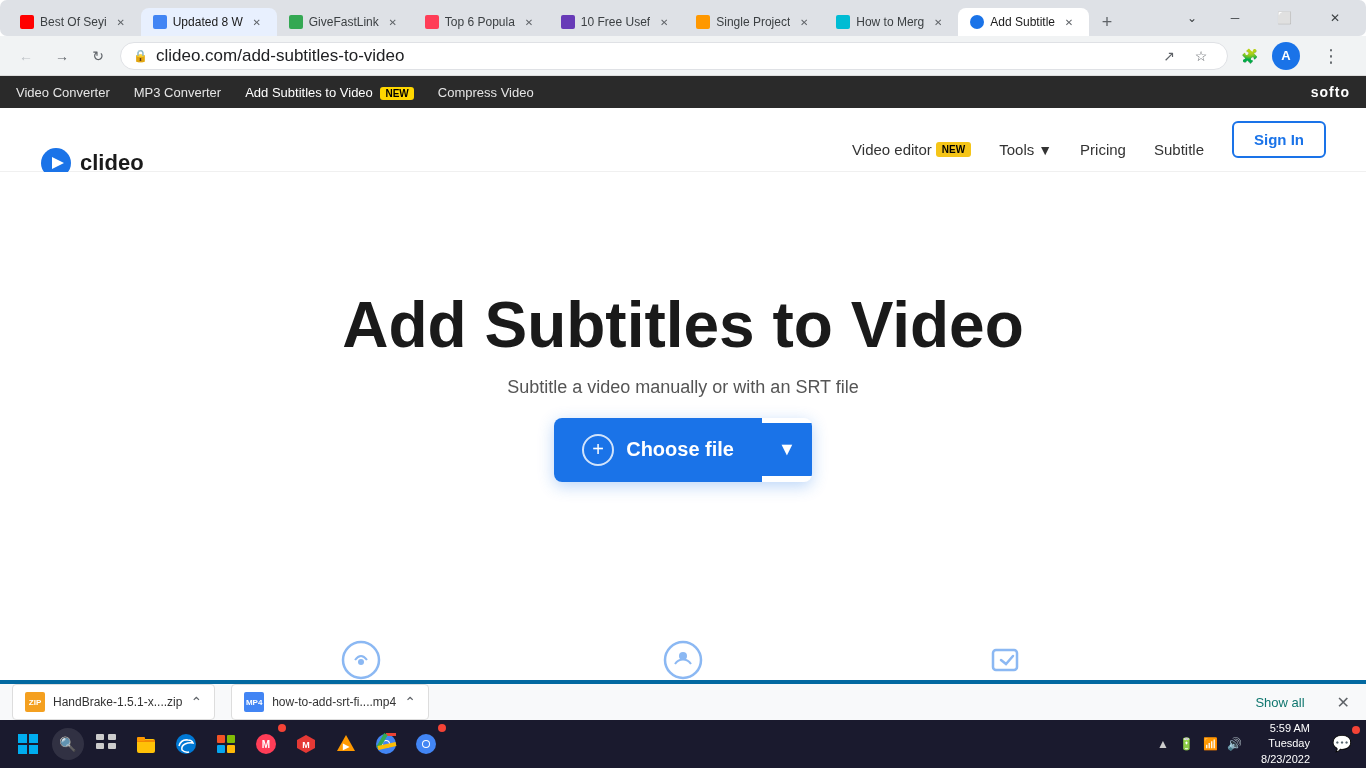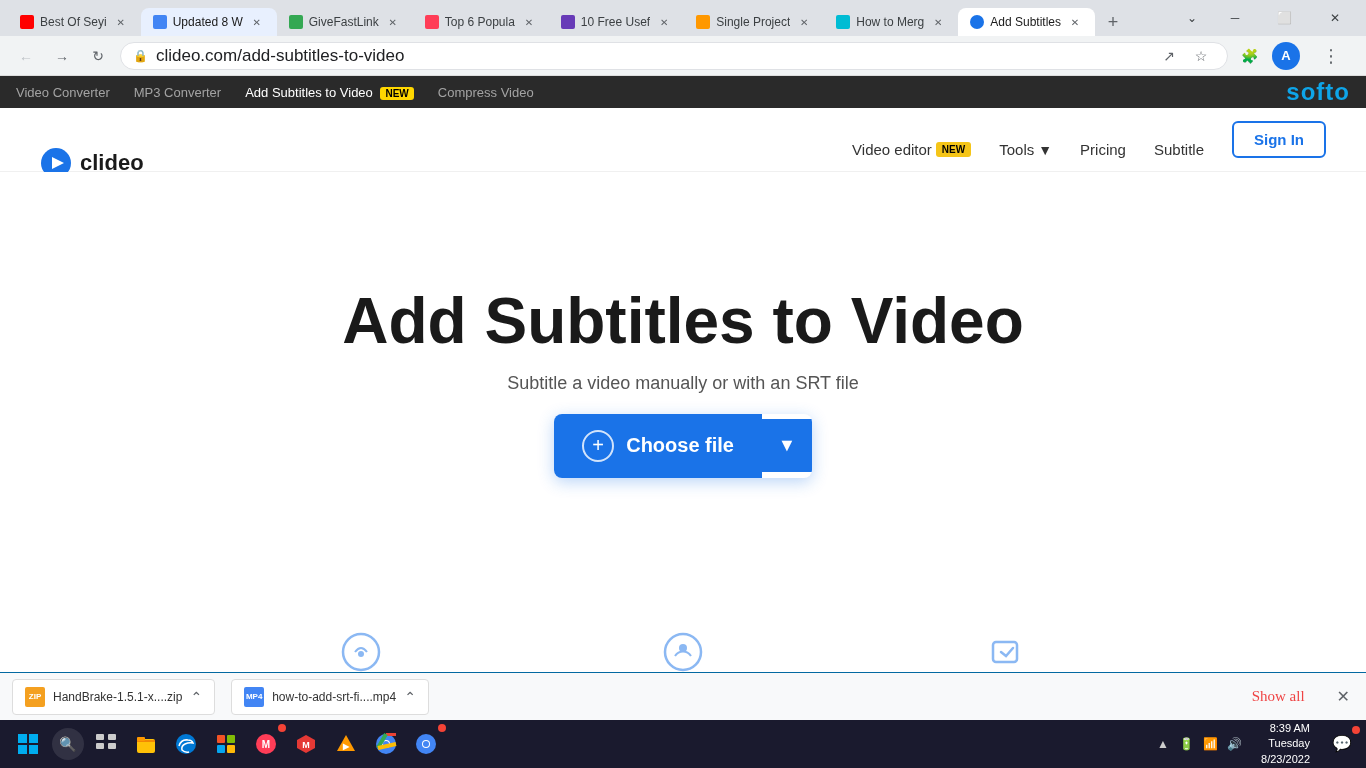"Best Of Seyi" .title-bar { border-radius: none -> 7px }
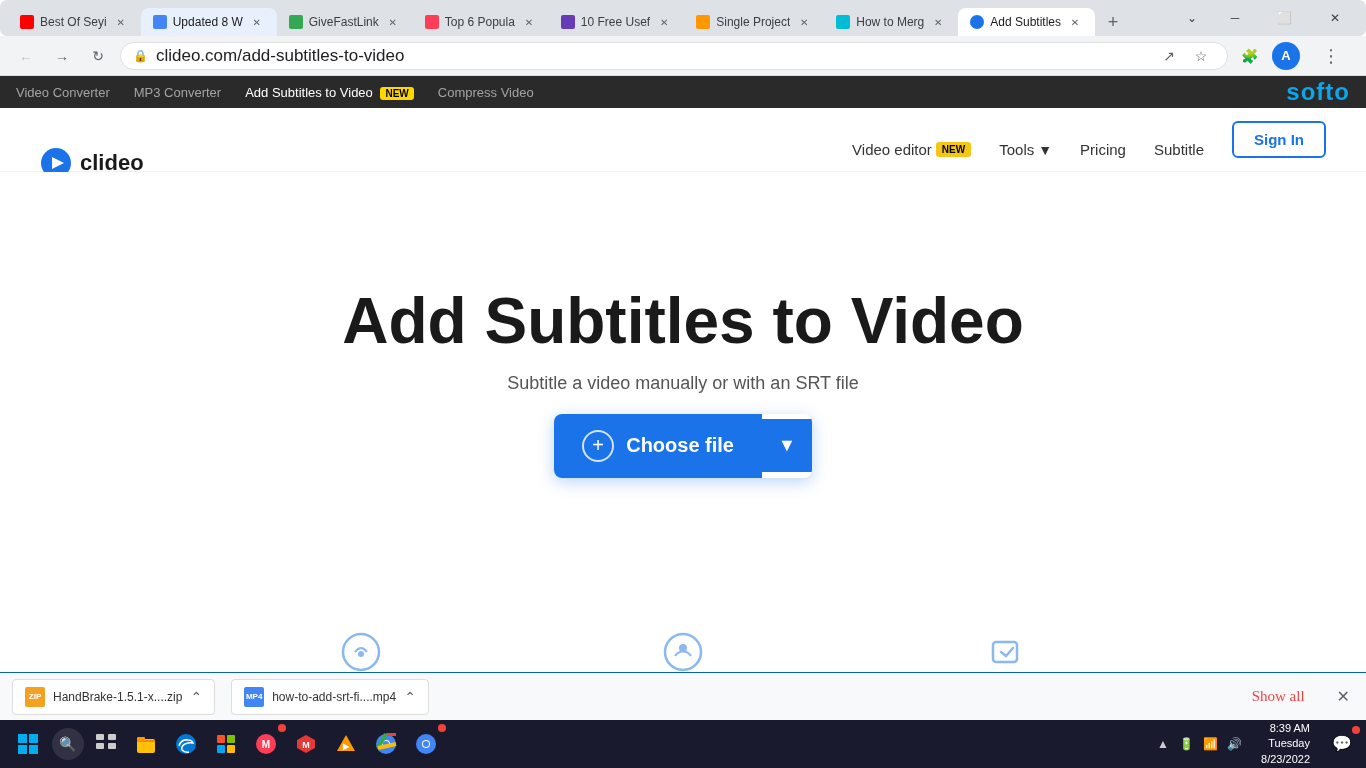"Add Subtitles" span.tab-label { text: Subtitles -> Subtitle }
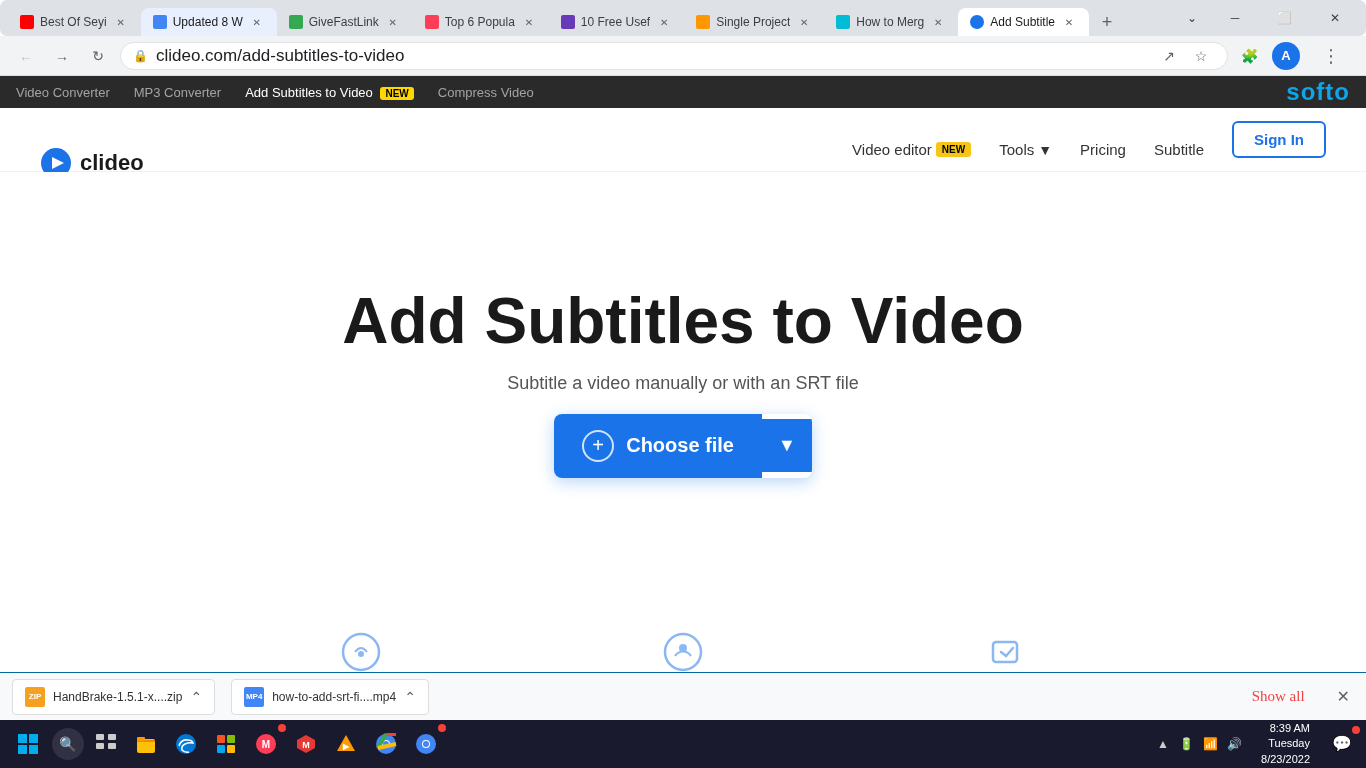"Video Converter" .softo-bar a { color: #a3a3a3 -> #e5e5e5 }
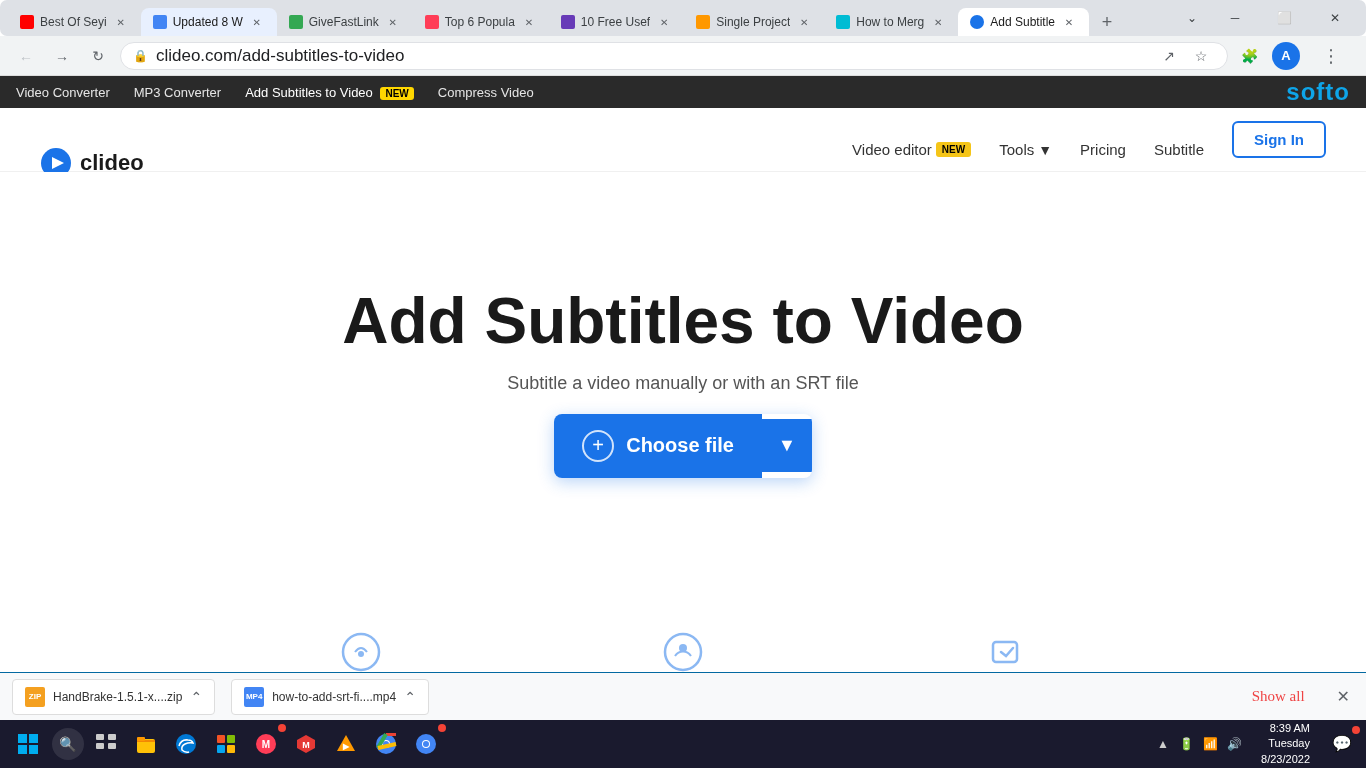"softo" .softo-logo { color: #0ea5e9 -> #ffffff; font-size: 24px -> 14px }
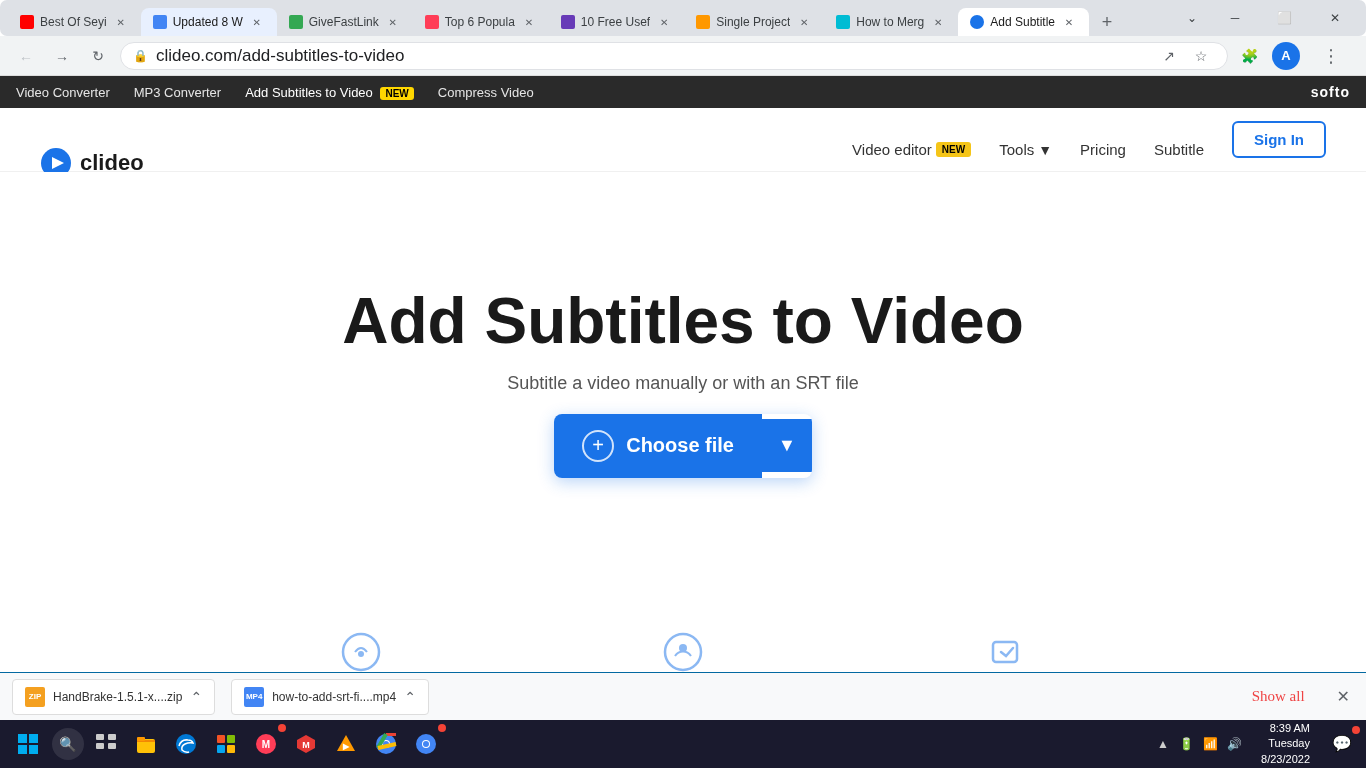"ZIP" .downloads-bar { border-top: 1px solid #0369a1 -> 4px solid #0369a1; height: 48px -> 40px }
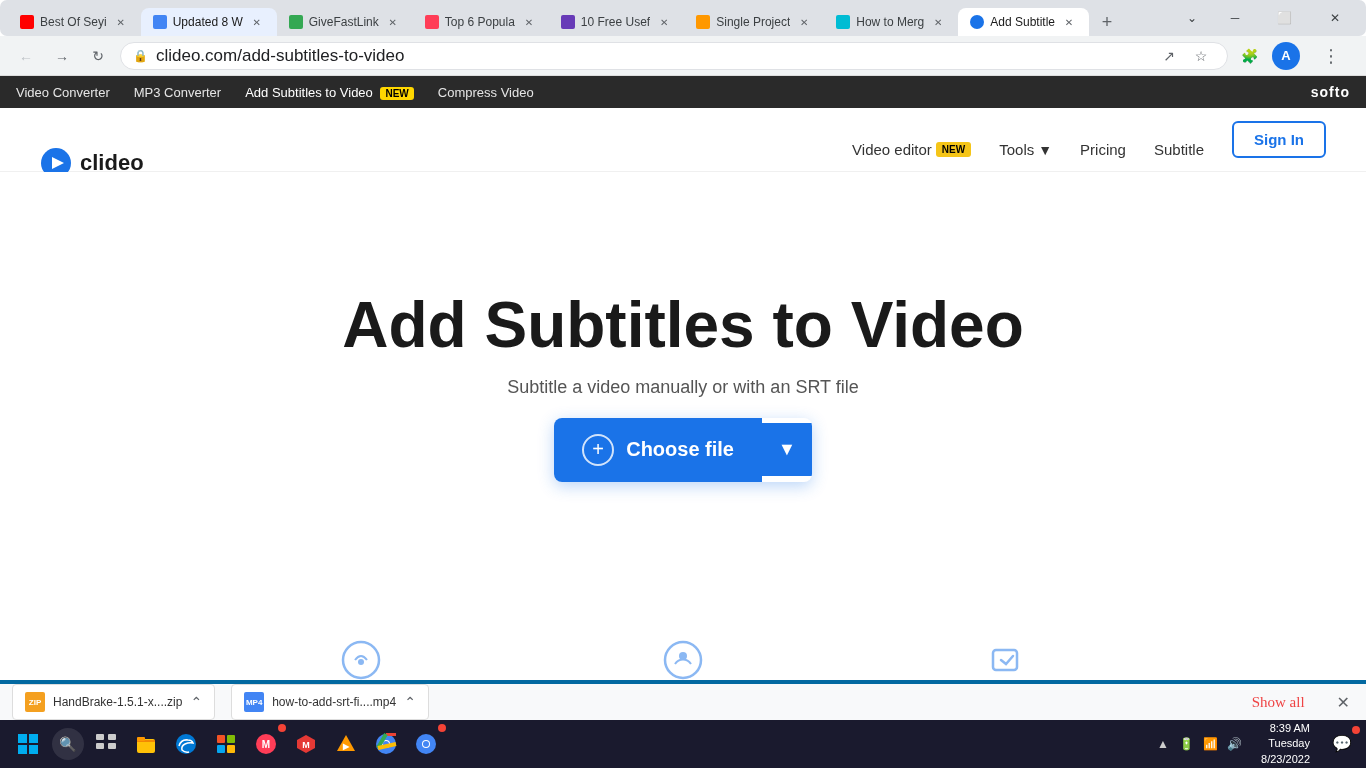"Show all" .show-all-btn { color: #ef4444 -> #0f766e; font-family: Liberation Serif, serif -> none; font-size: 15px -> 13px }
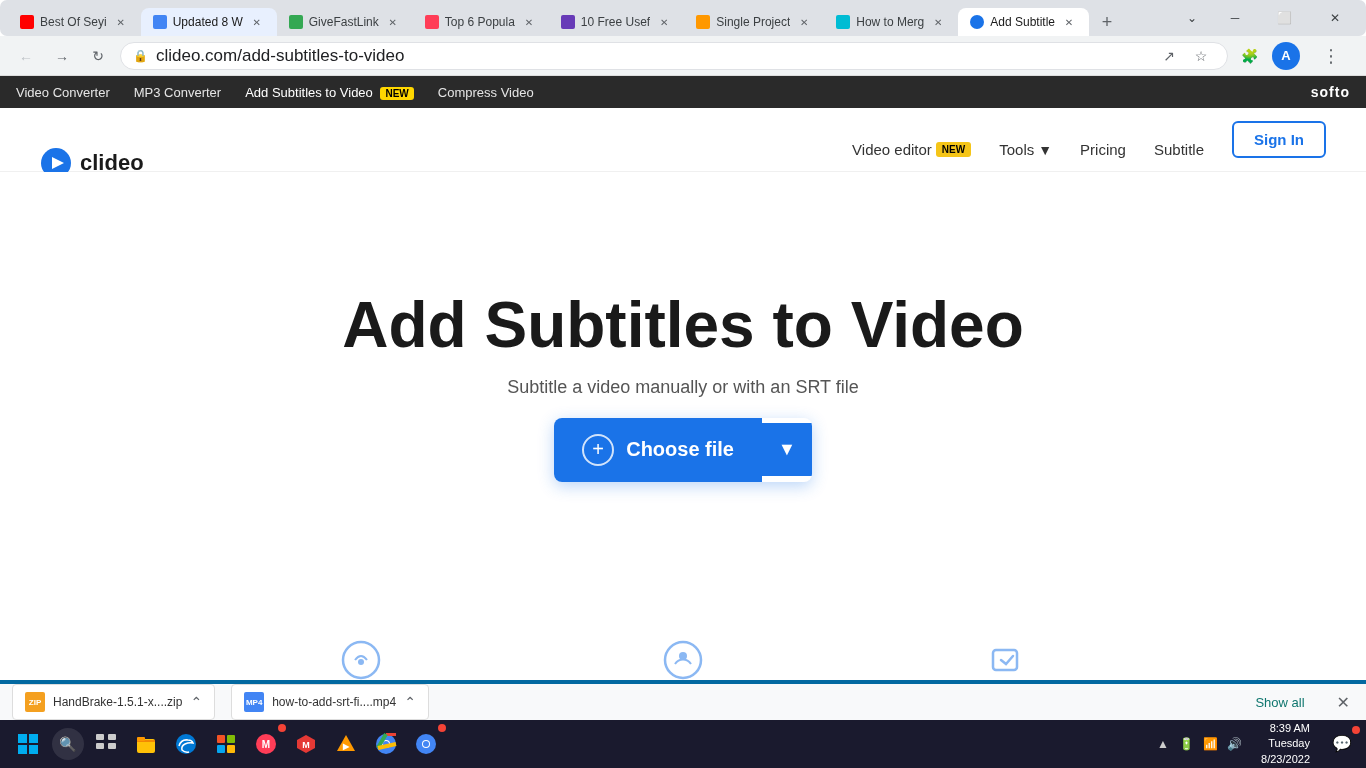"8:39 AM" div { text: 8:39 -> 5:59 }
